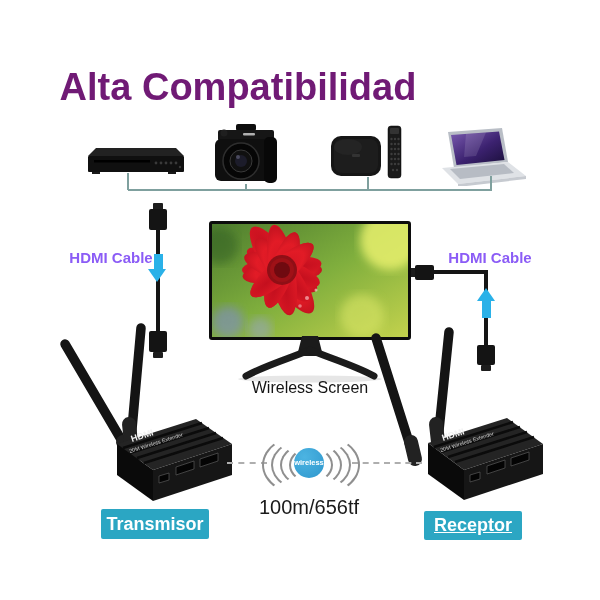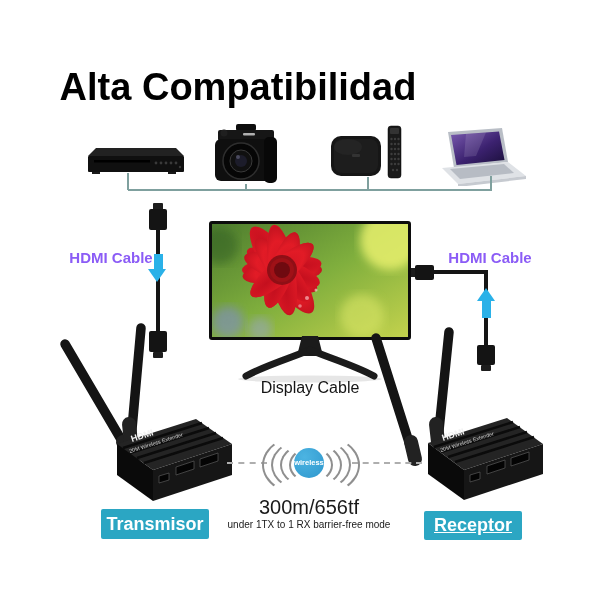"Alta Compatibilidad" #title { color: #000000 -> #701a75 }
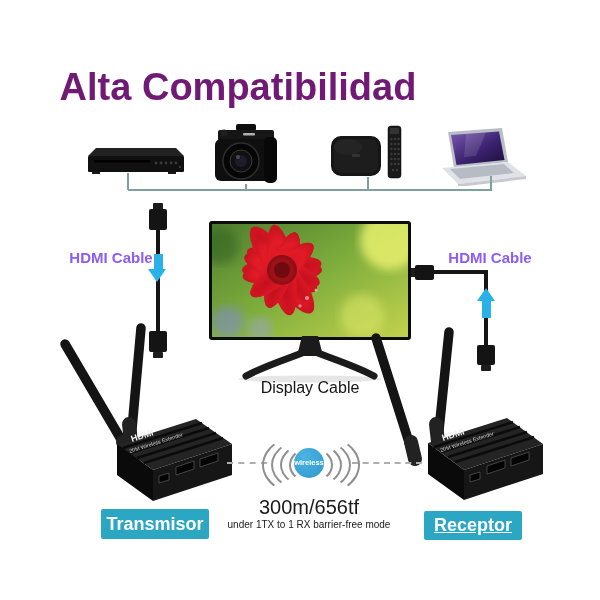"Display Cable" div.abs { text: Display Cable -> Wireless Screen }
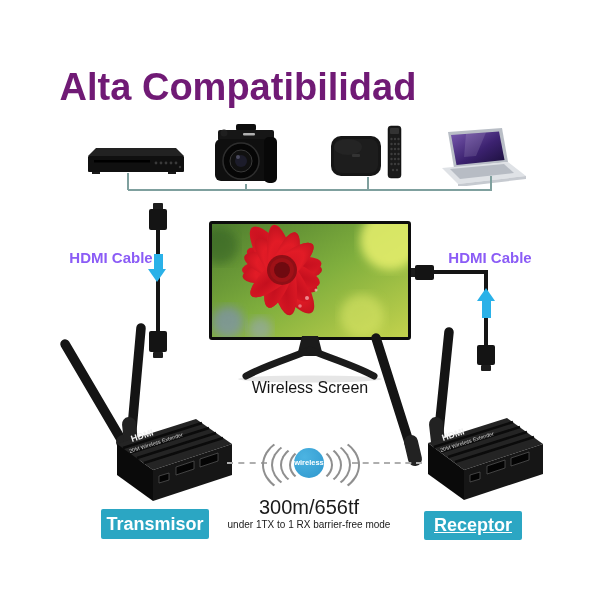"300m/656tf" div.abs { text: 300m/656tf -> 100m/656tf }
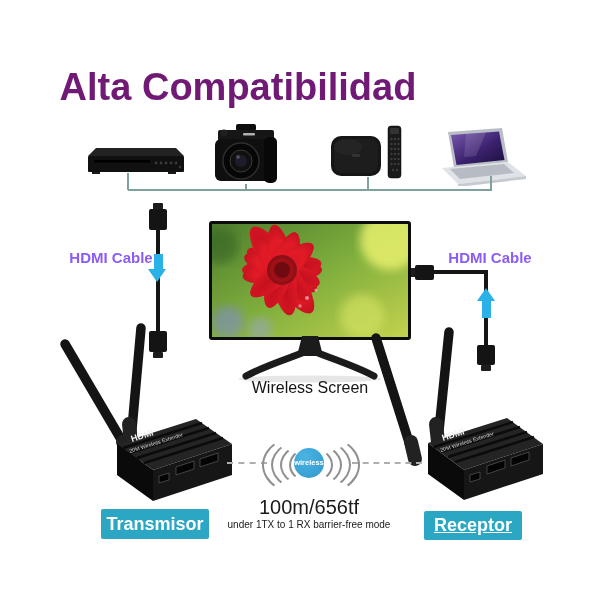"under 1TX to 1 RX" div.abs { html: <div>under 1TX to 1 RX barrier-free mode</div> -> none }
